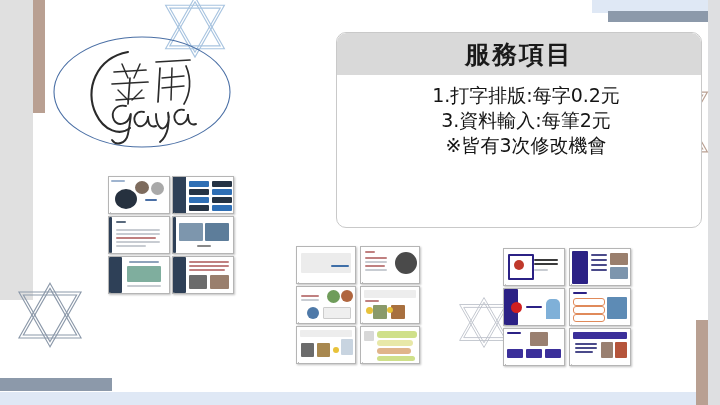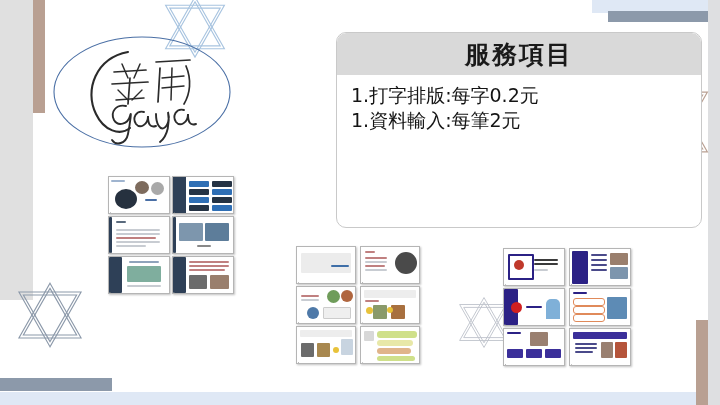"1.打字排版:每字0.2元" .card-body { text-align: none -> center }
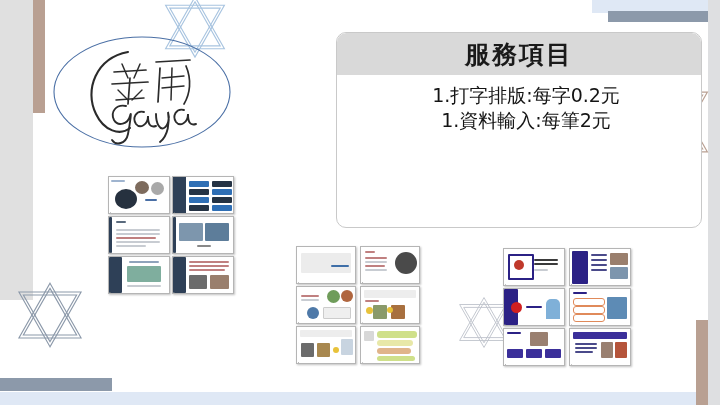"1.資料輸入:每筆2元" div.card-line { text: 1 -> 3 }
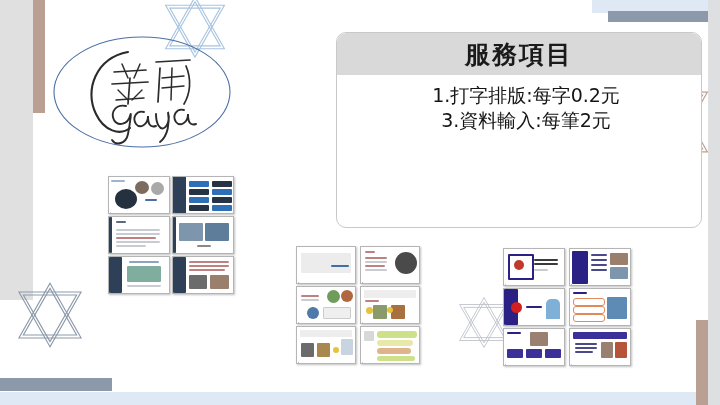"※皆有3次修改機會" div.card-line { html: none -> <div>※皆有3次修改機會</div> }
